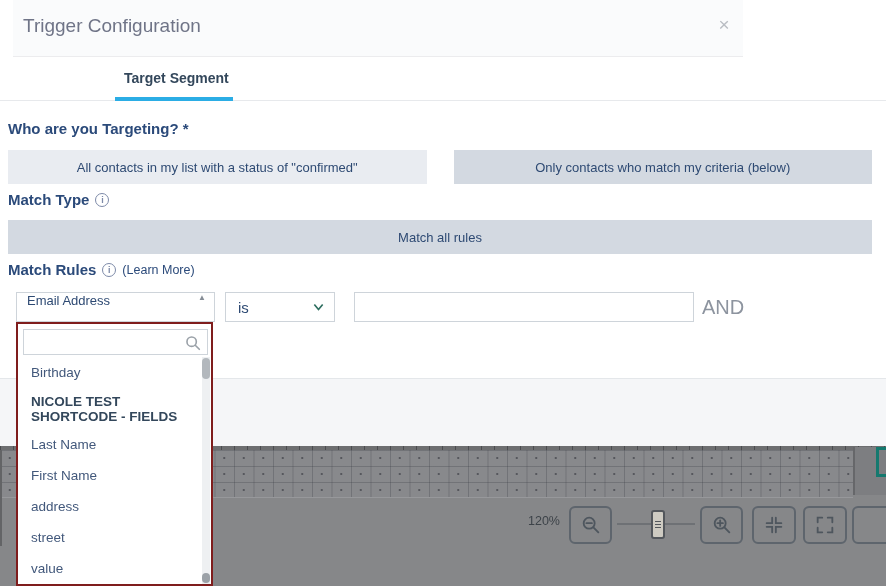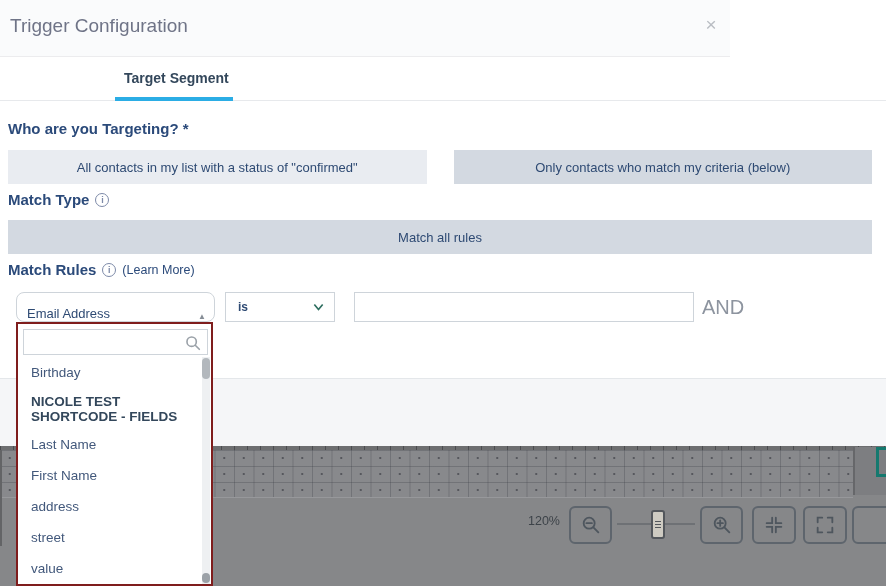"Trigger Configuration" .modal-header { left: 0 -> 13px }
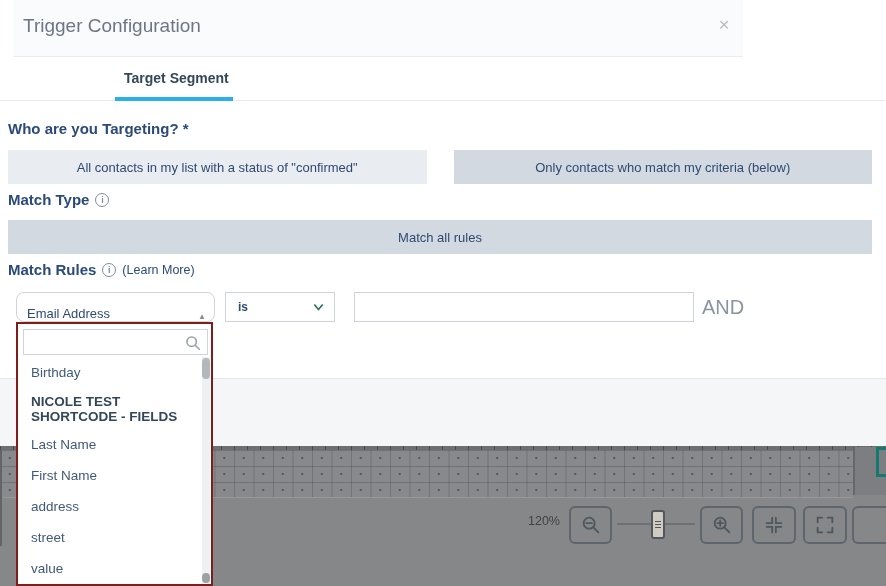"Email Address" .field-select { align-items: flex-end -> flex-start; border-radius: 8px -> none }
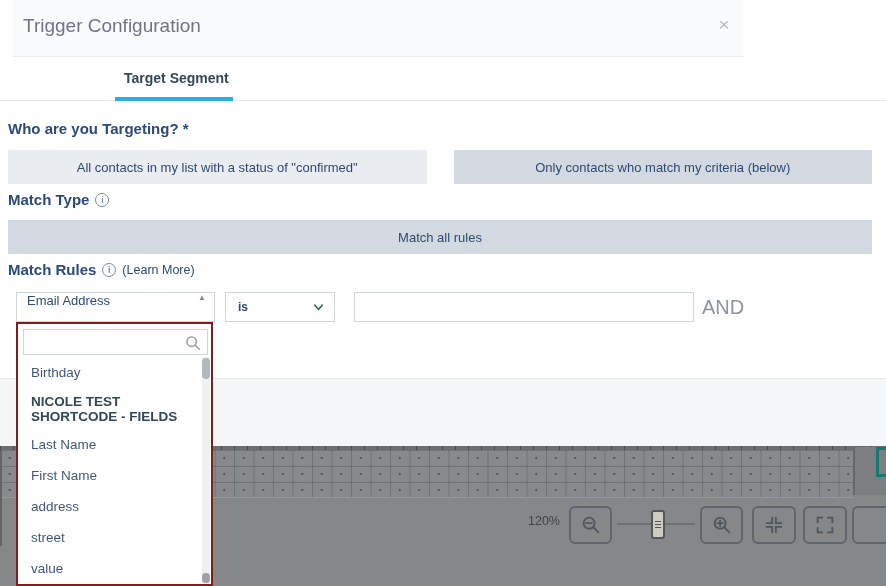"is" .op-select .lbl { font-size: 12px -> 15px; font-weight: bold -> none }
